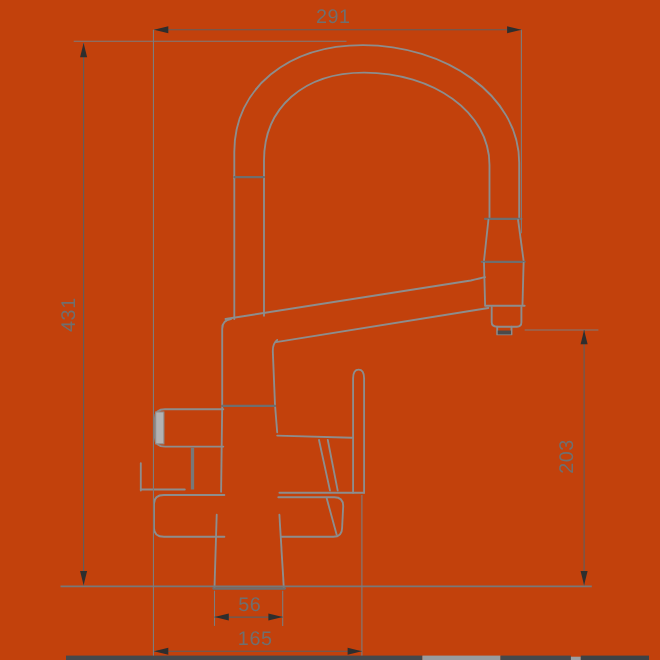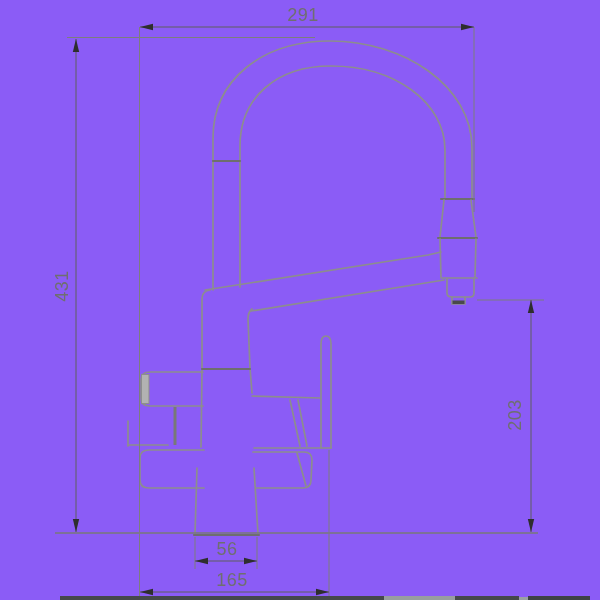"291" .stage { background: #8b5cf6 -> #c2410c }
